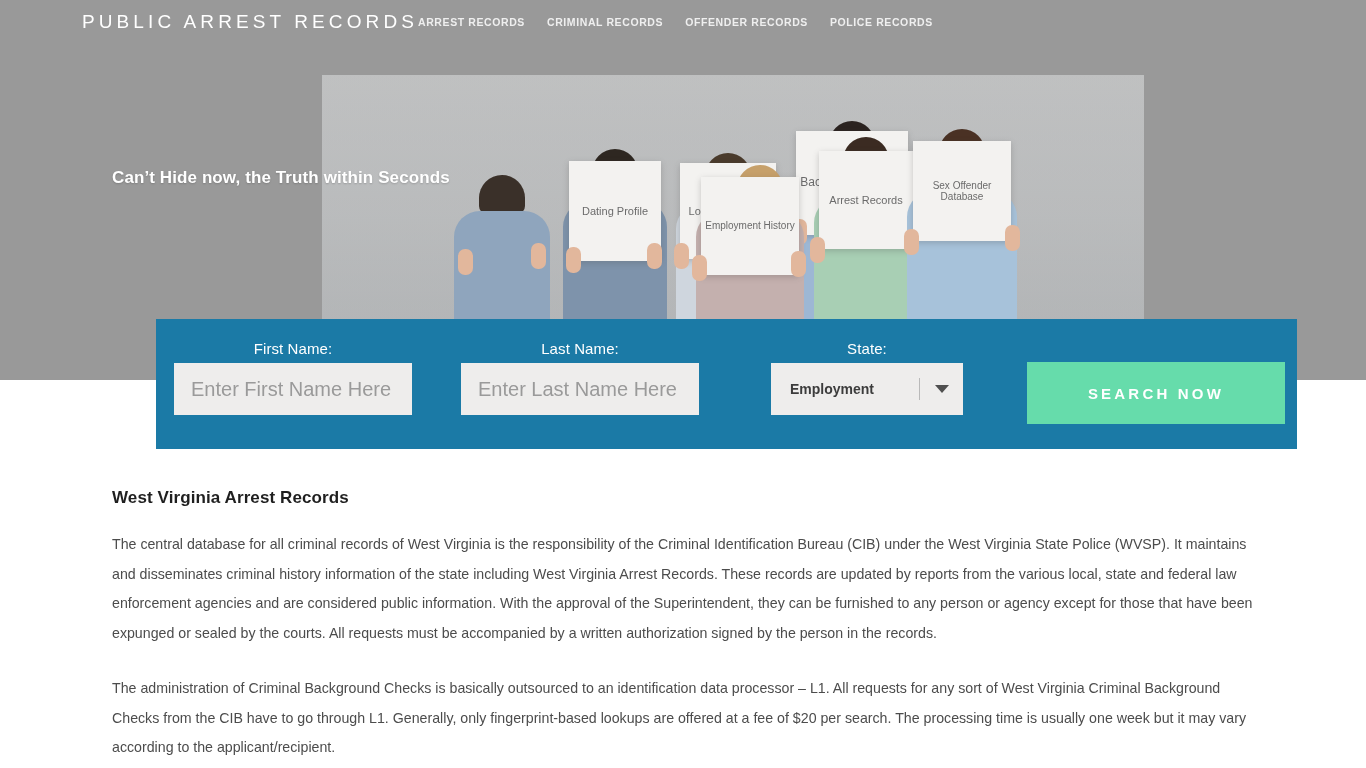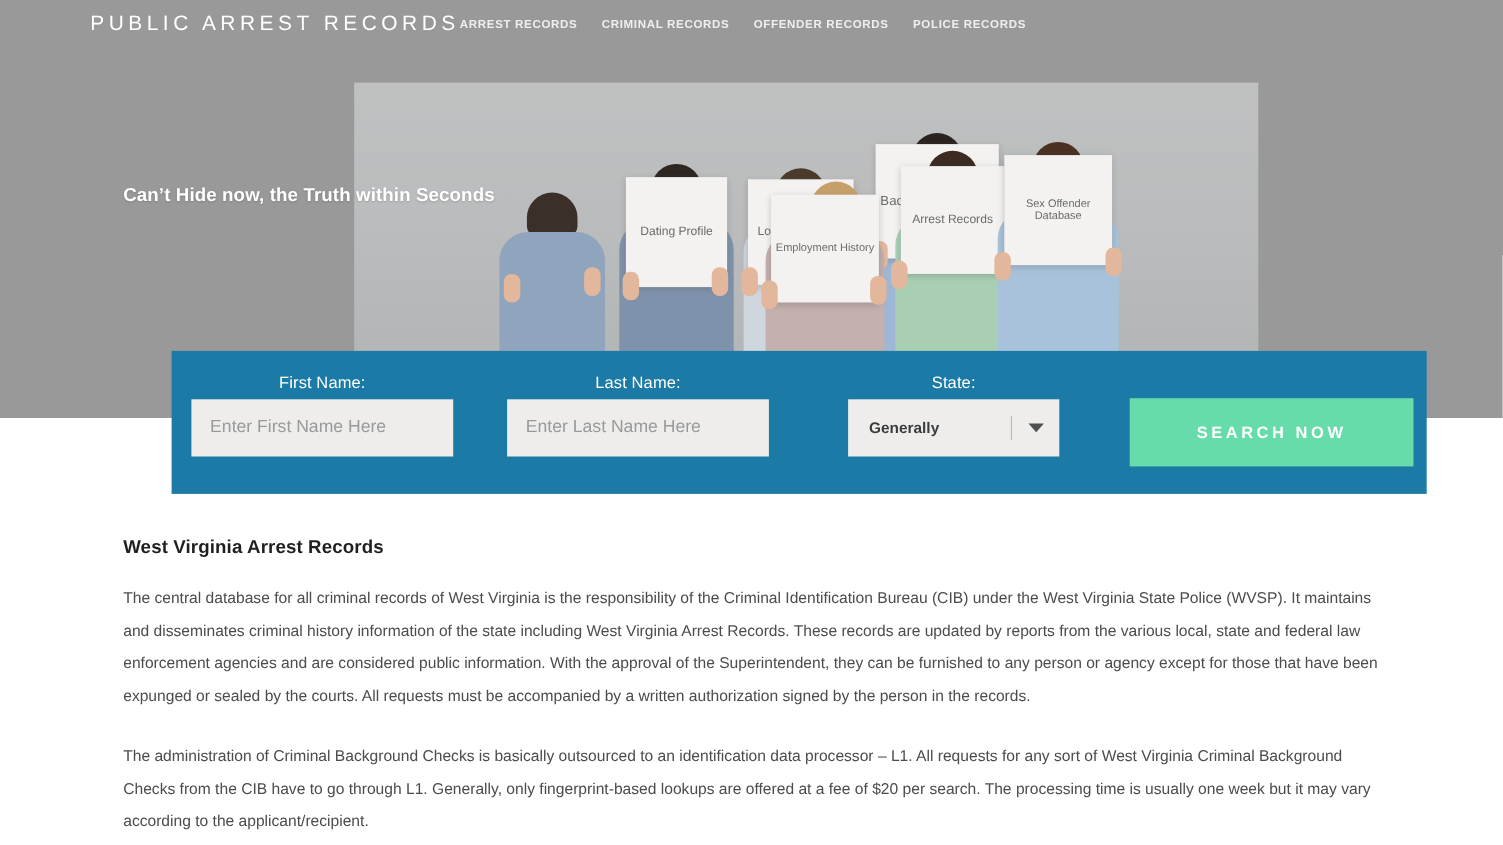"Enter First Name Here" .txt-input { font-size: 16px -> 20px }
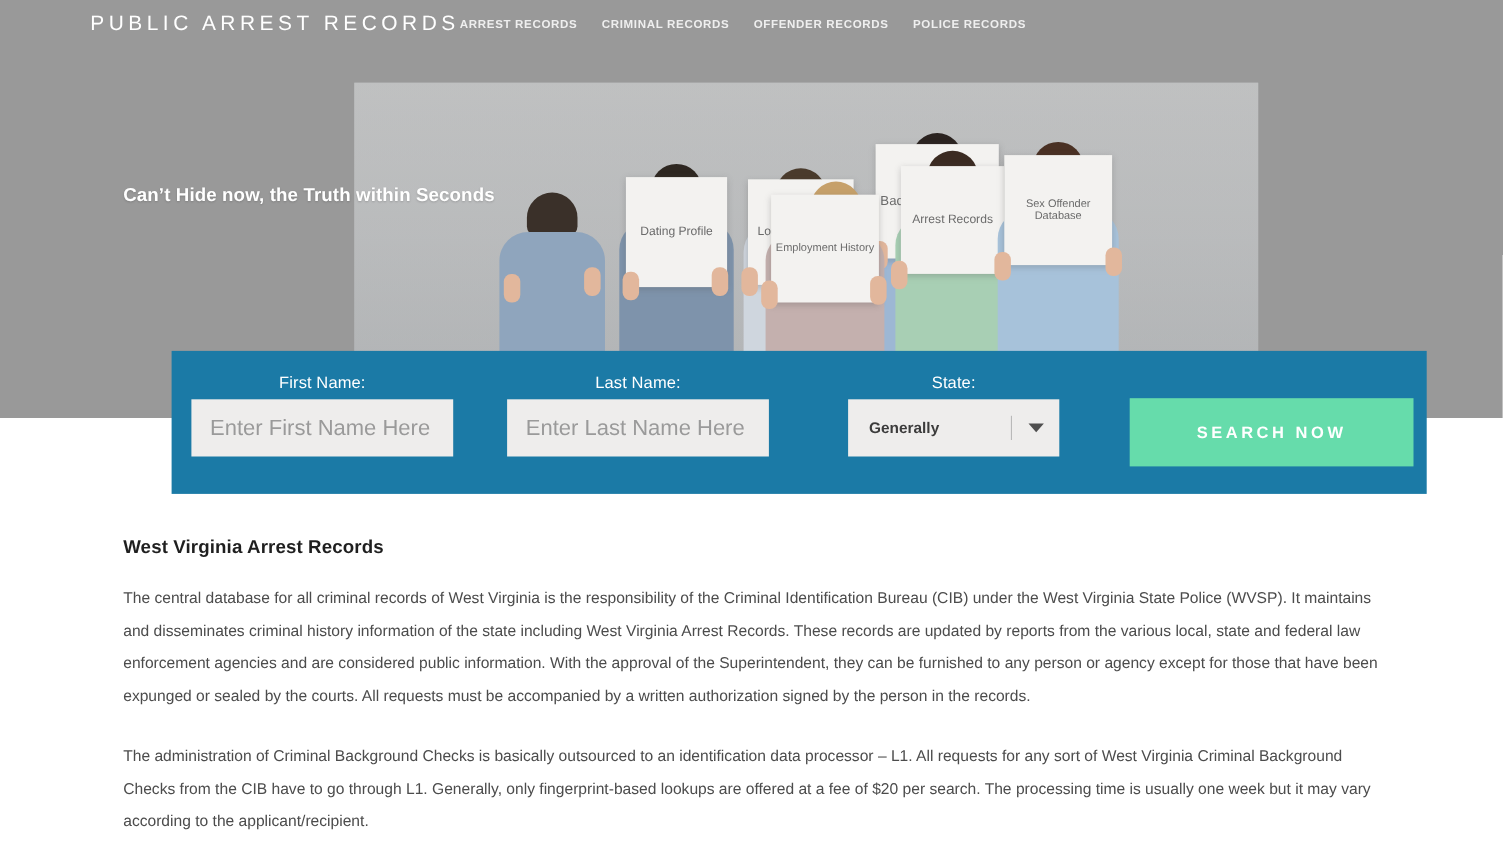"Generally" span.select-value { text: Generally -> Employment }
